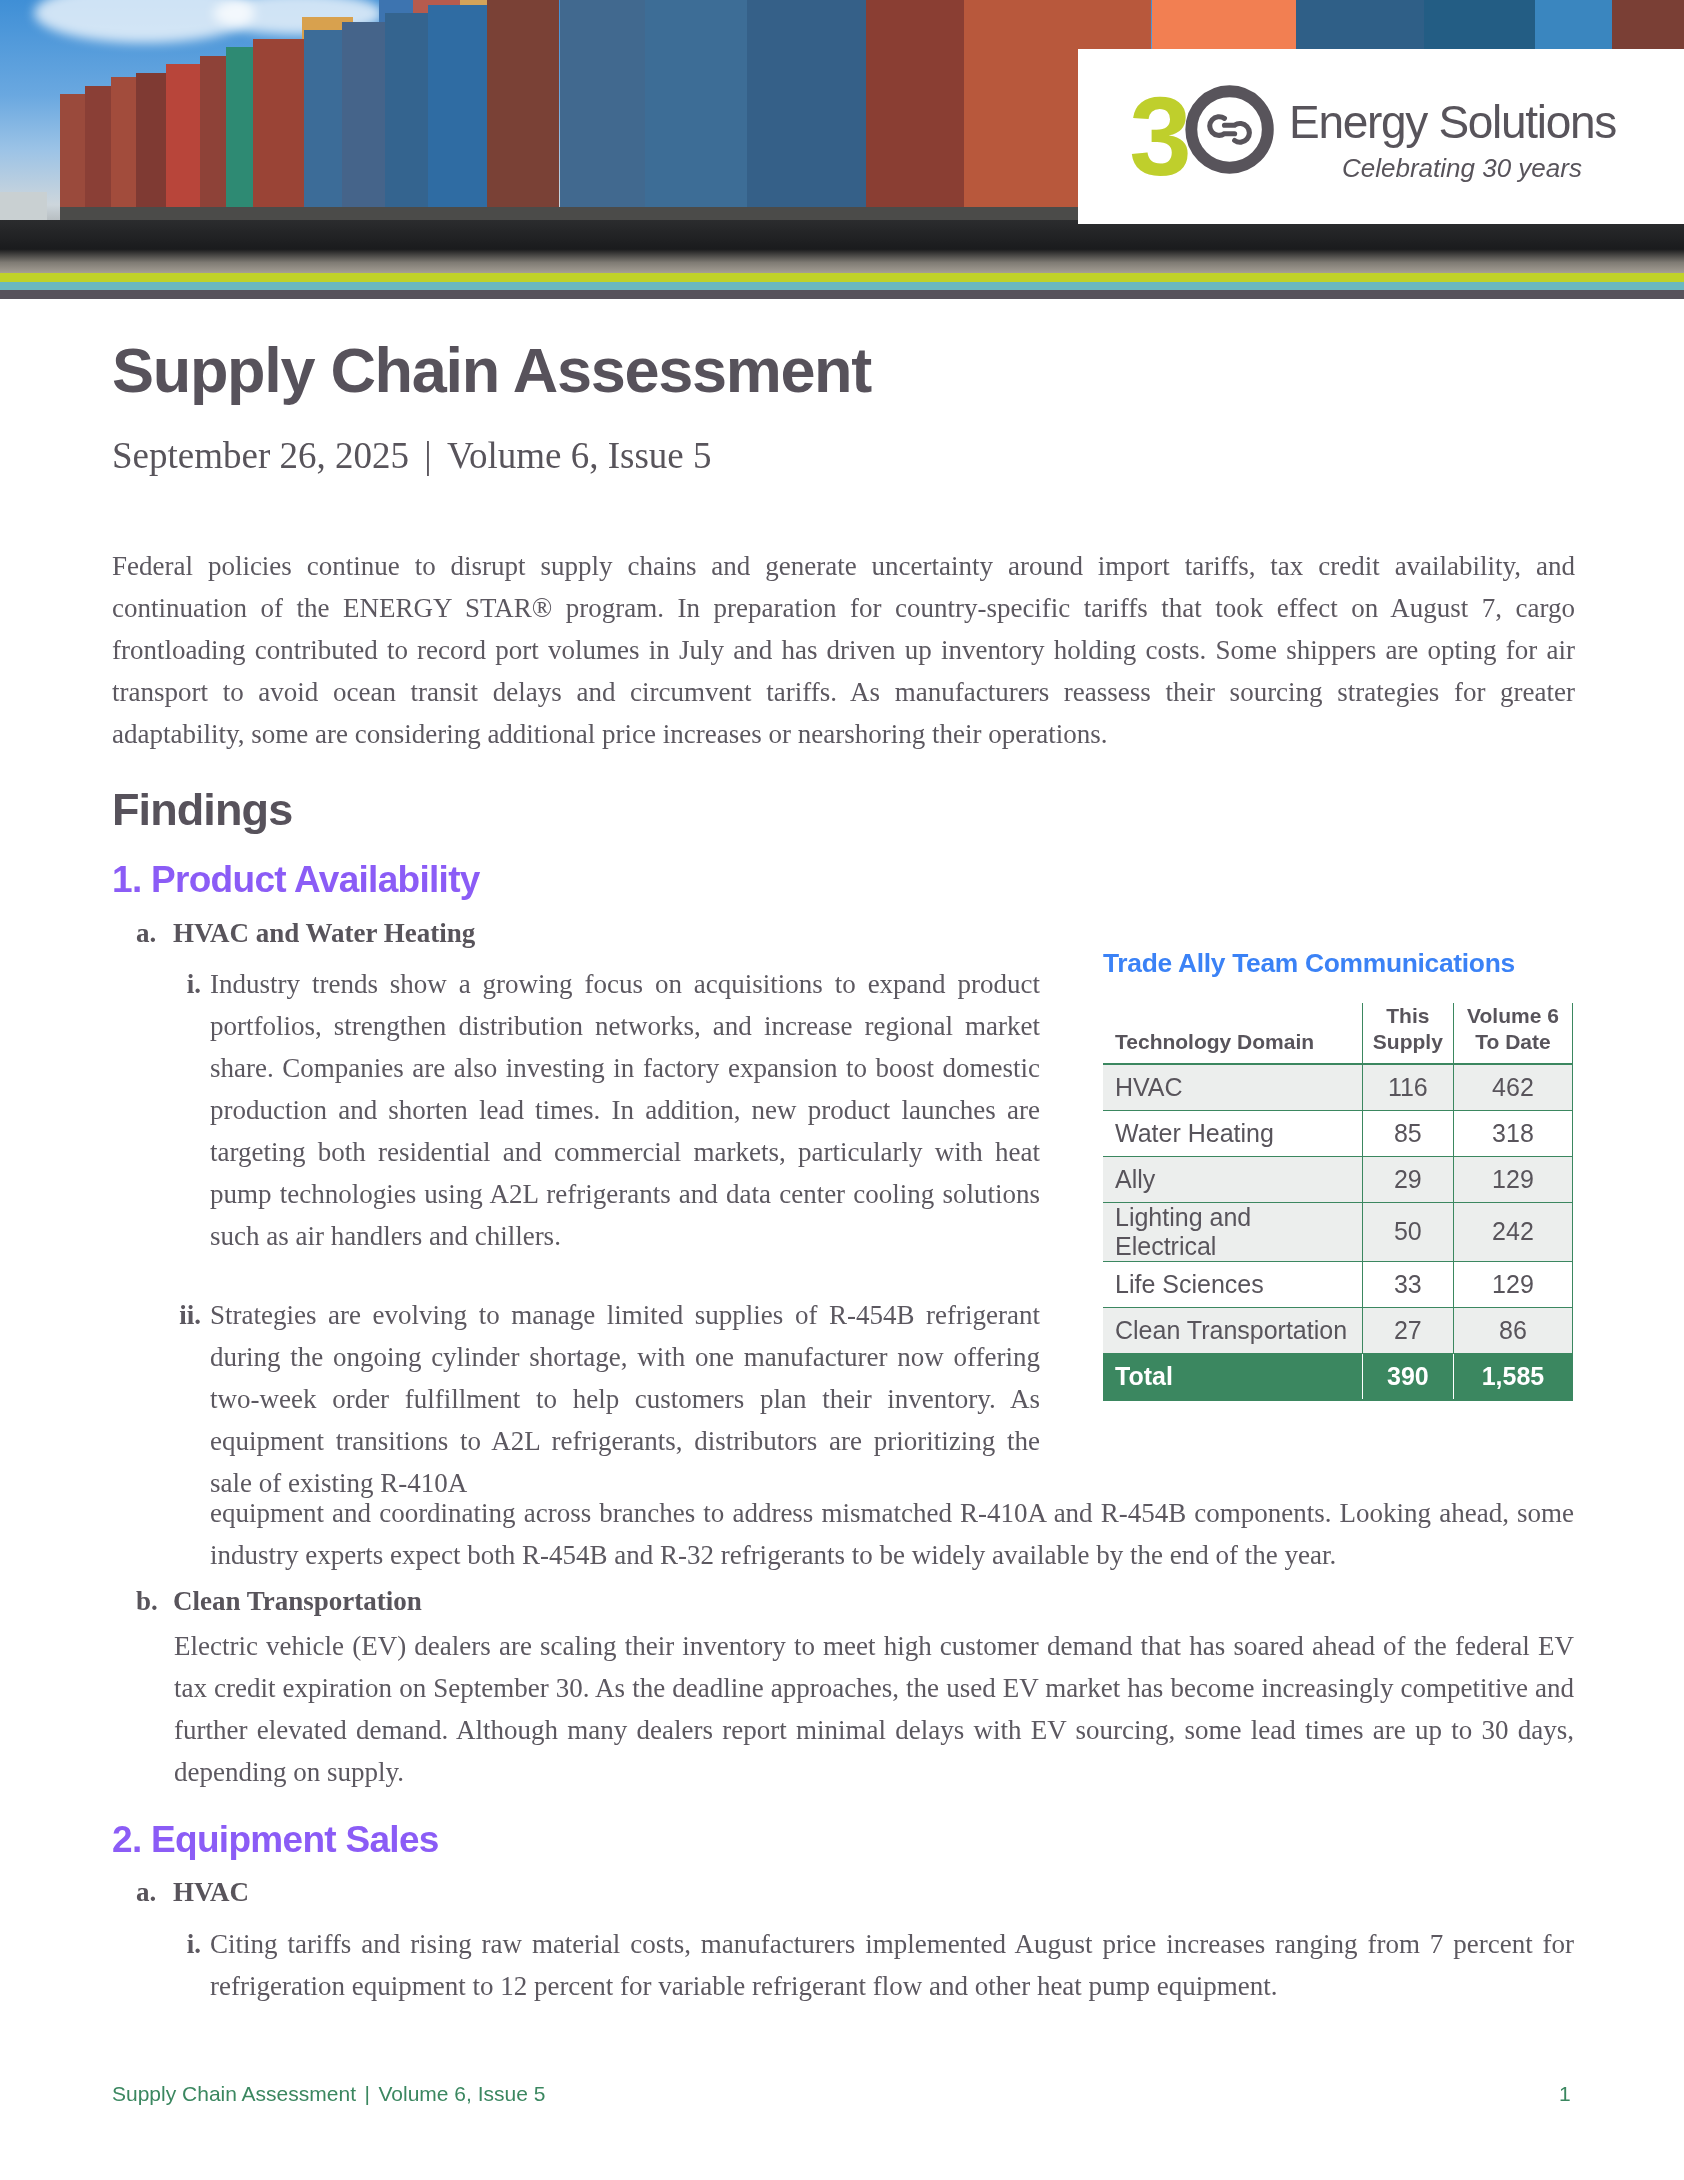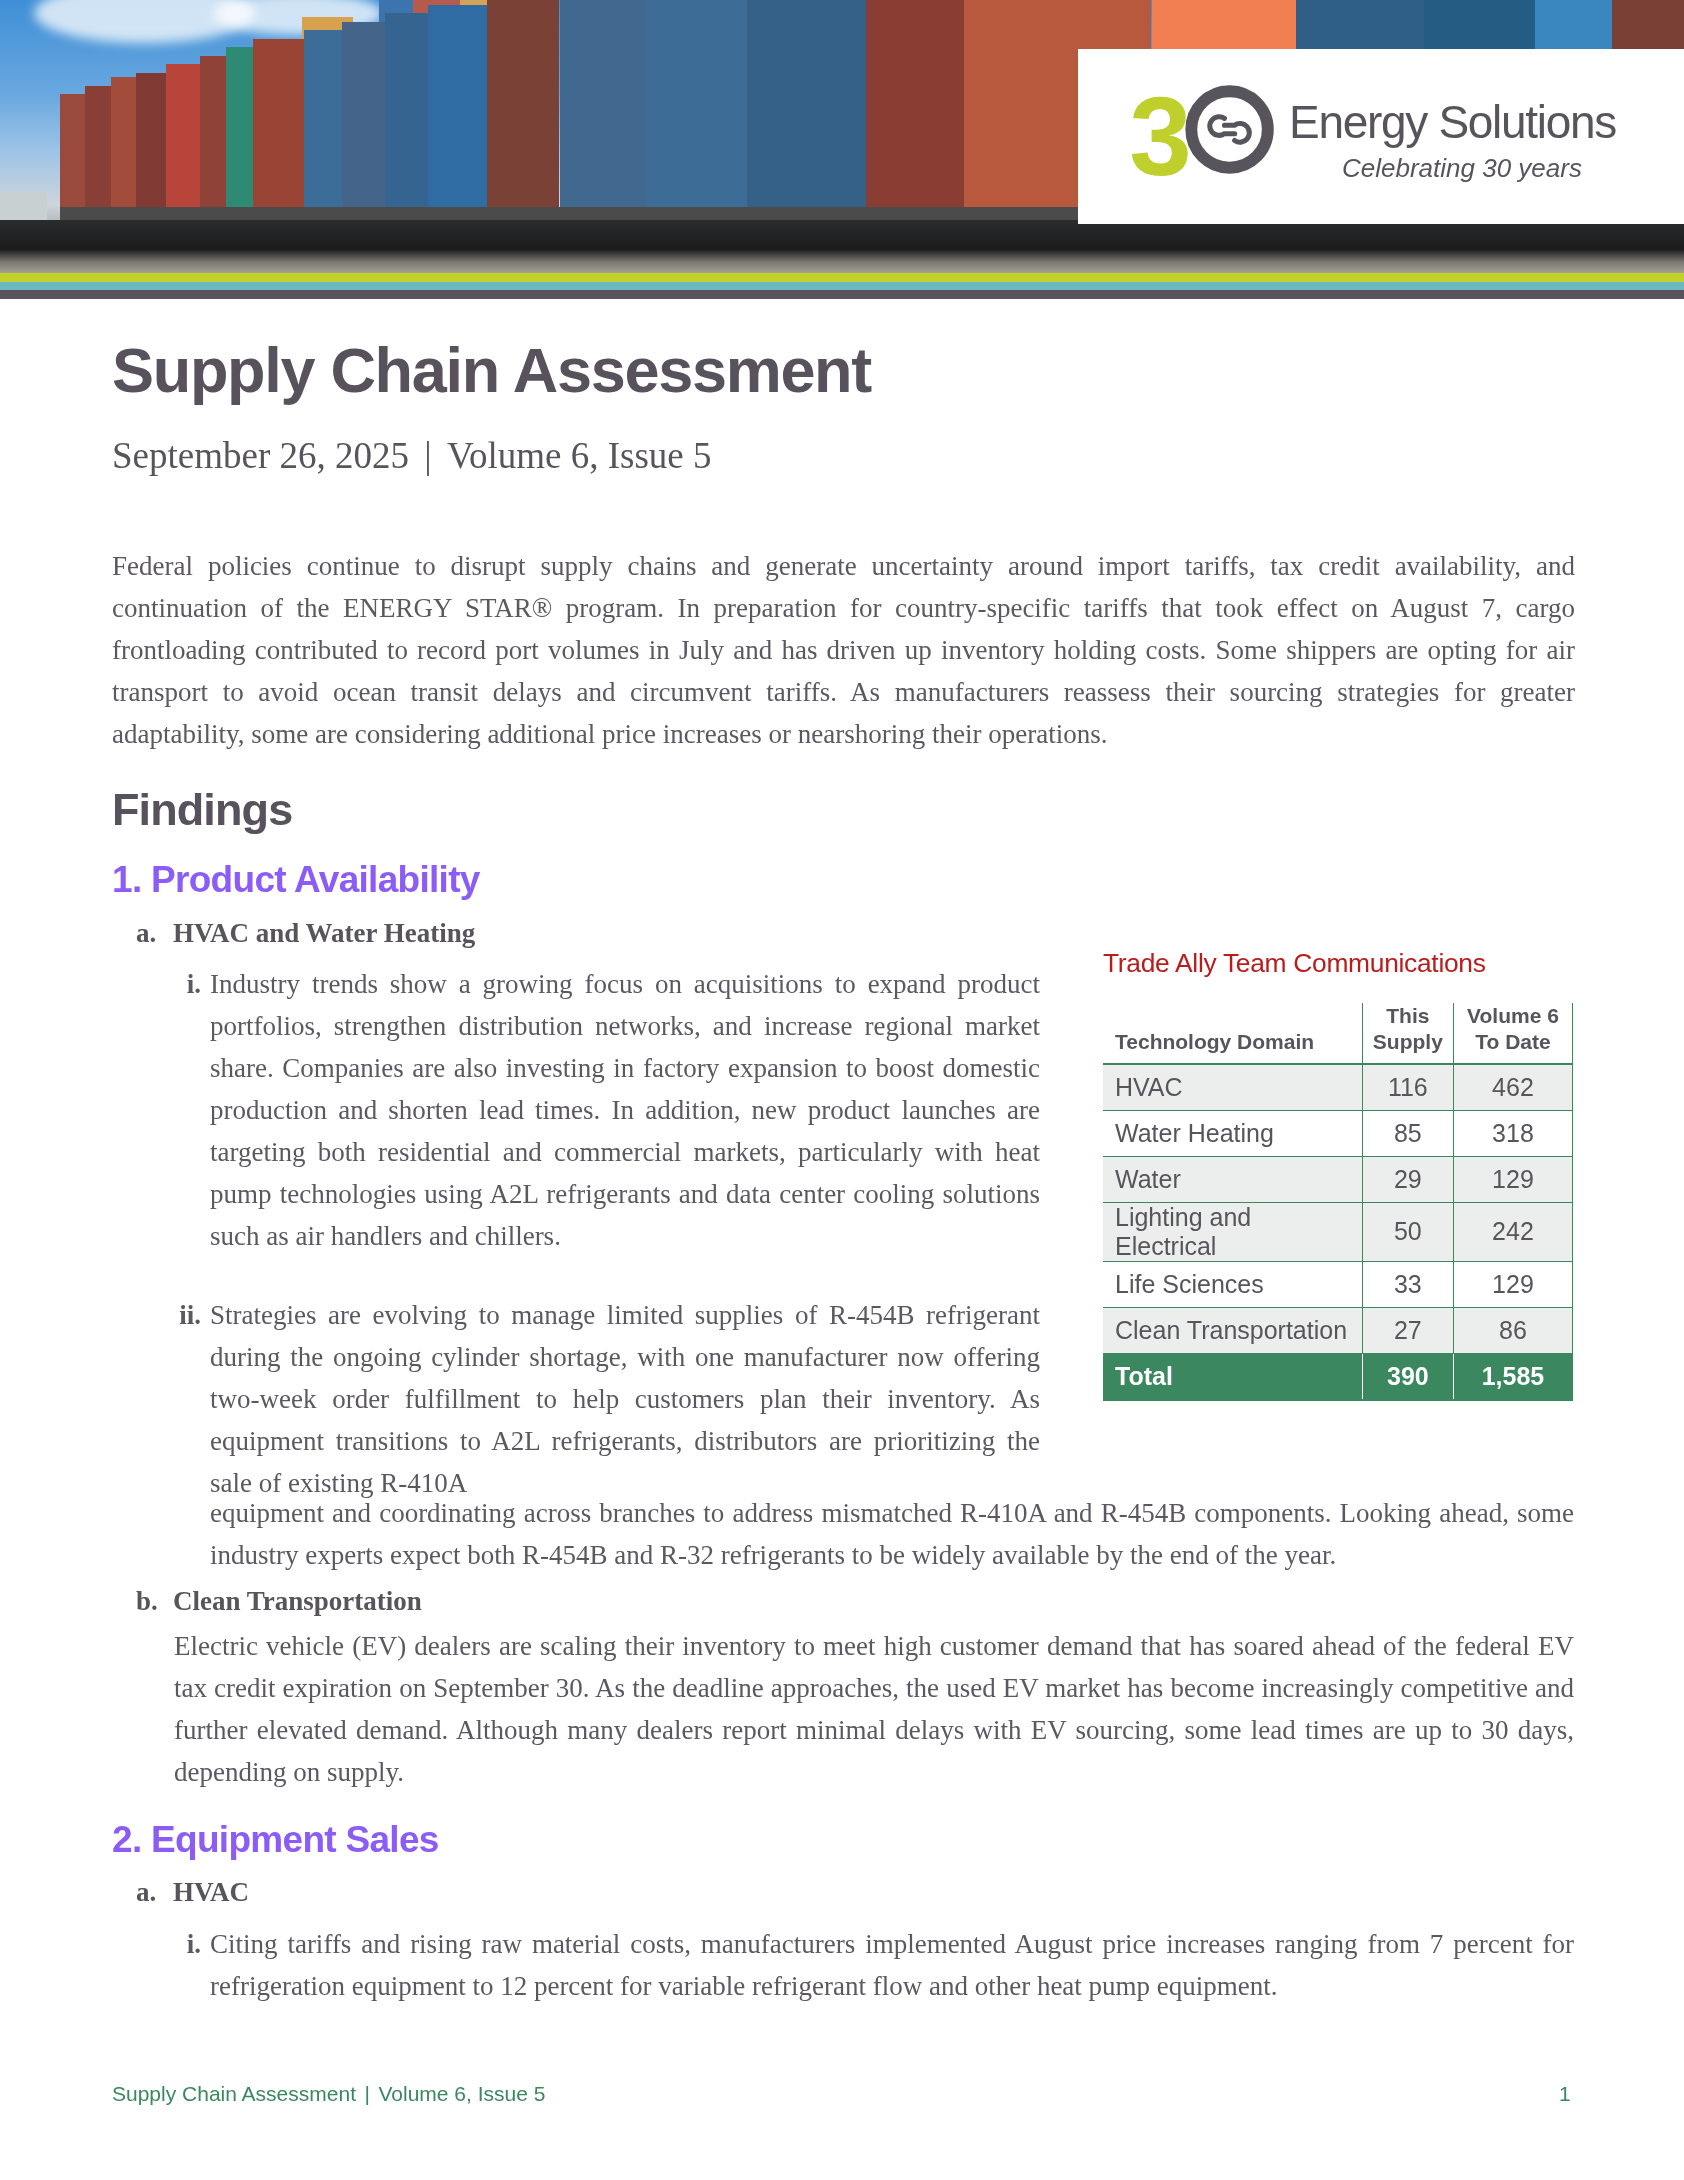"Trade Ally Team Communications" .tbl-title { color: #b91c1c -> #3b82f6; font-weight: normal -> bold }
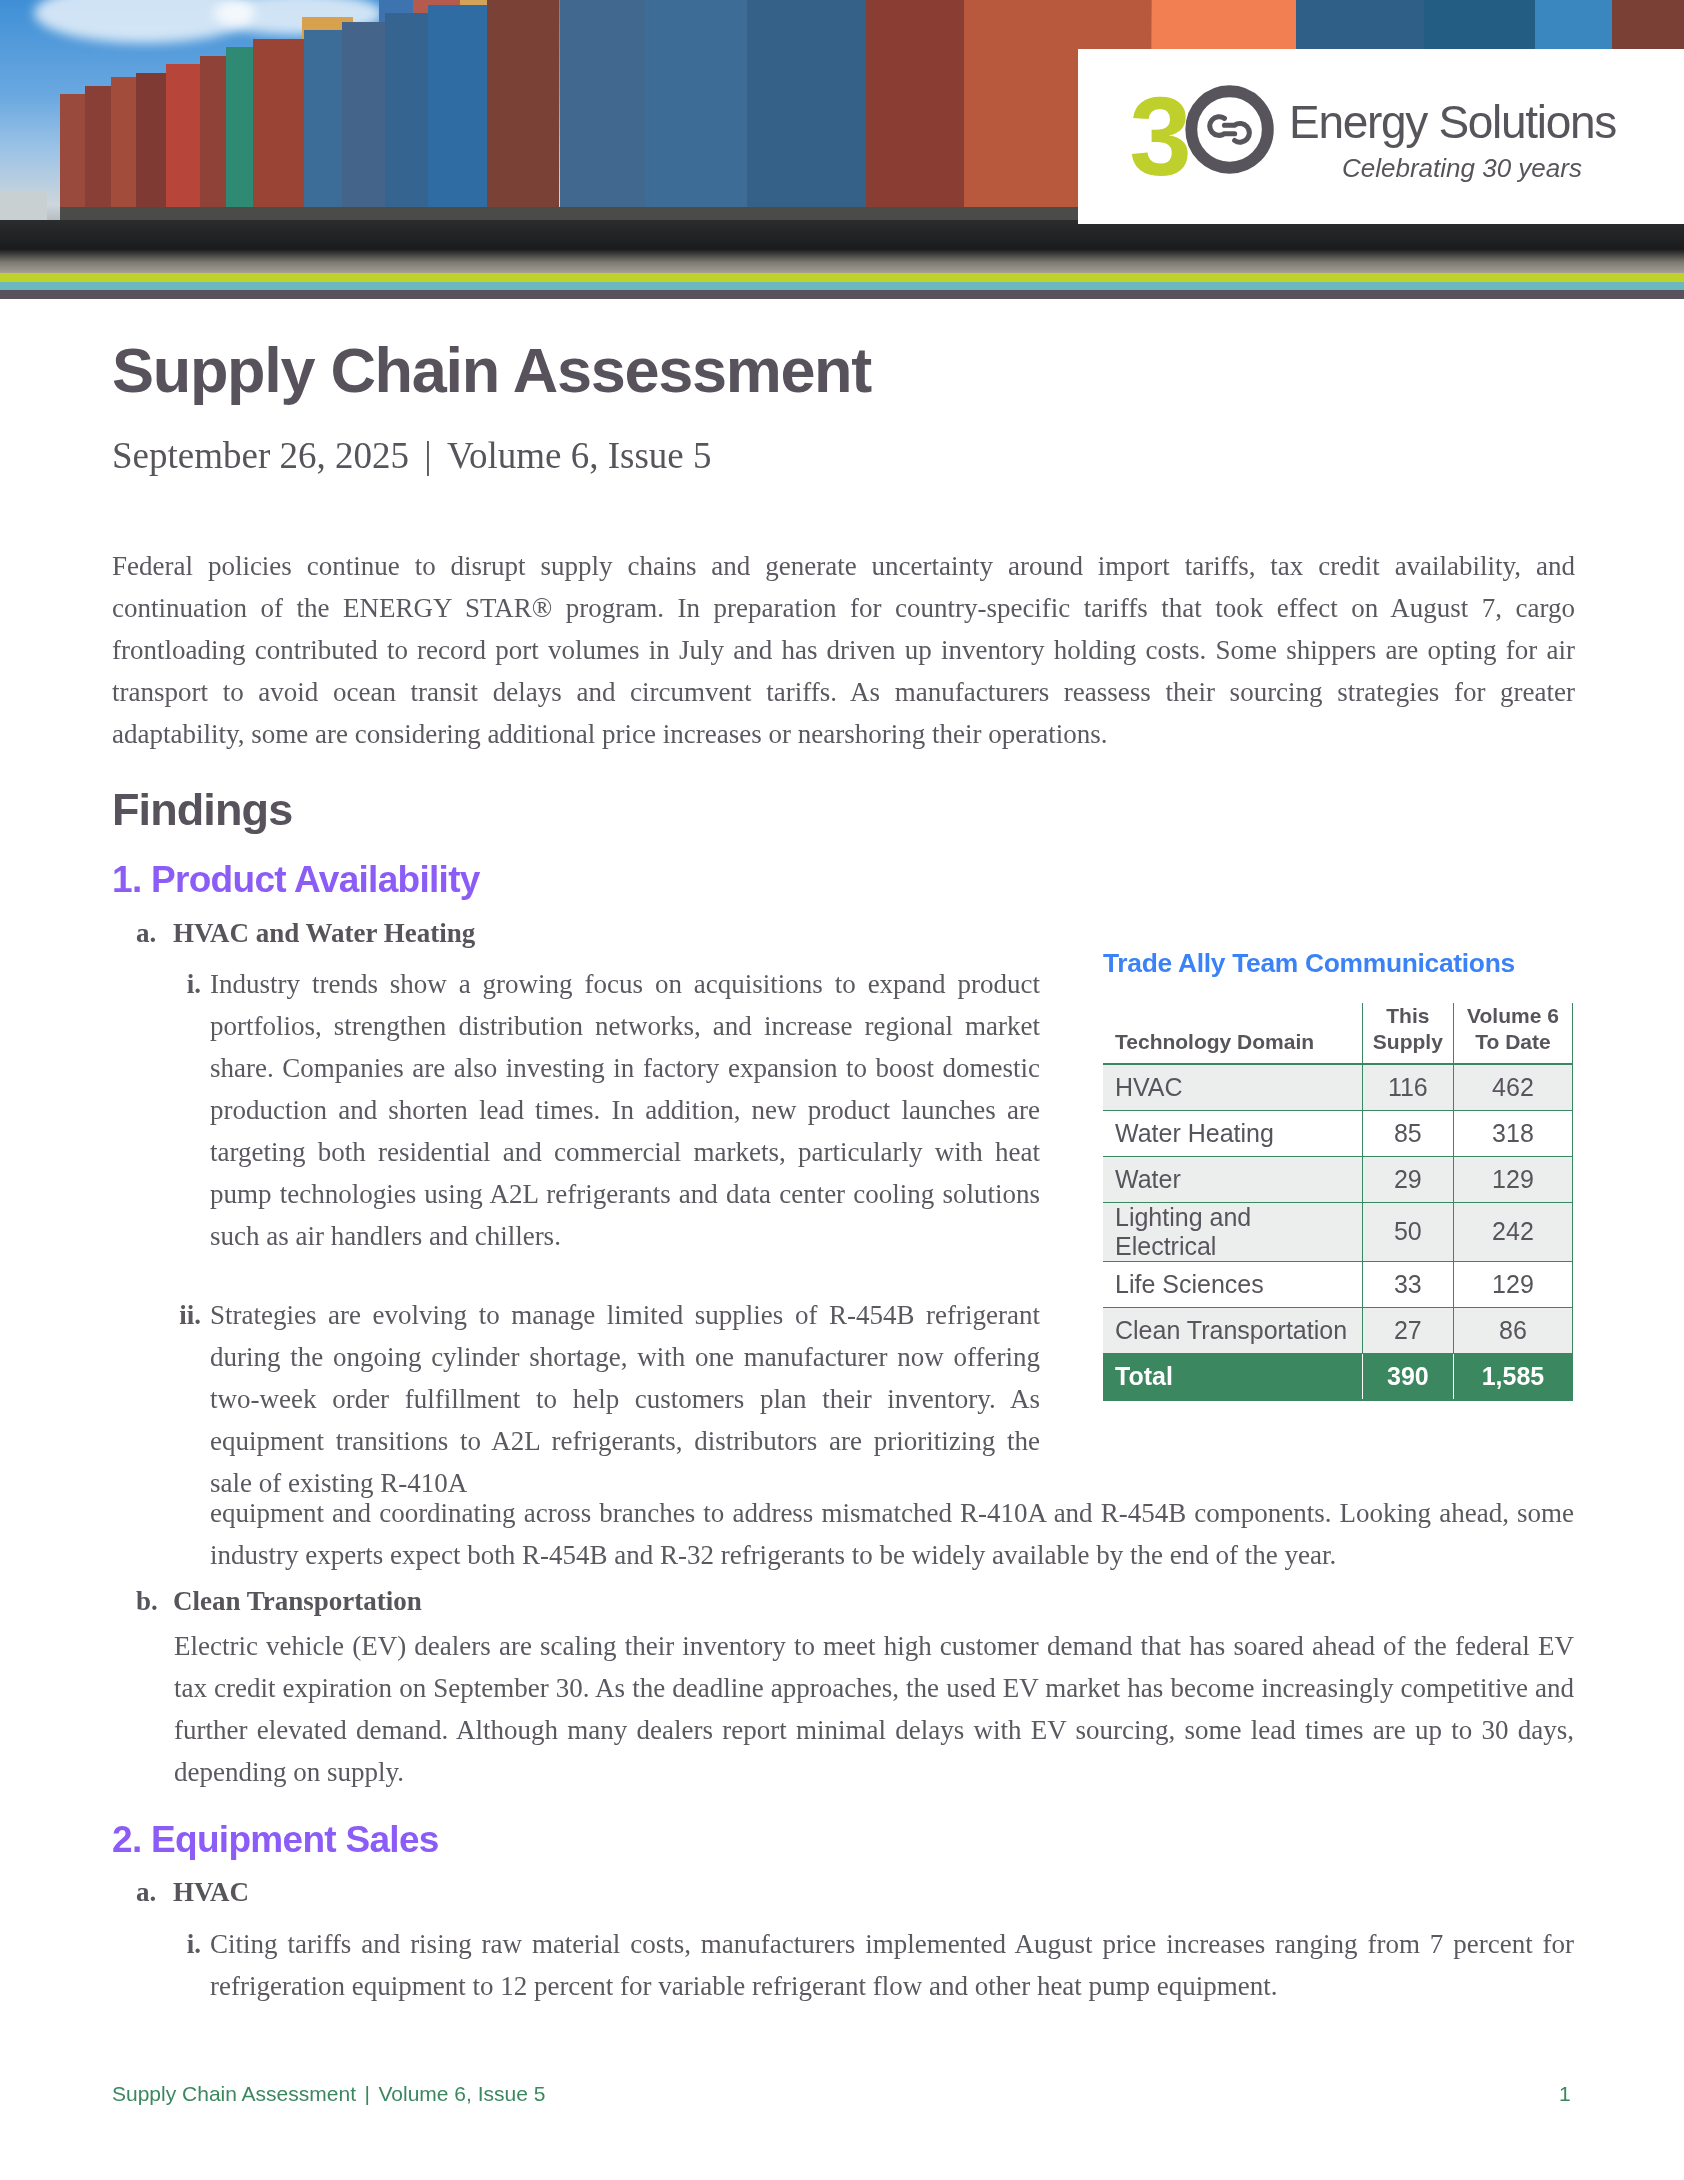"Water" td.c1 { text: Water -> Ally }
